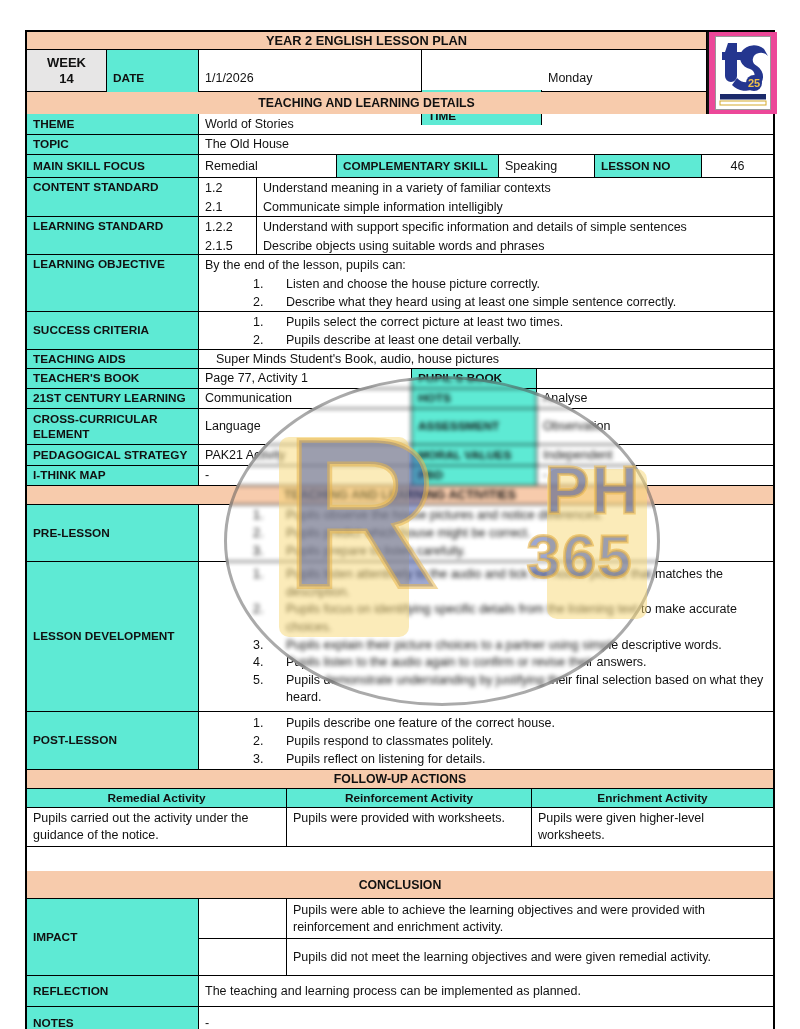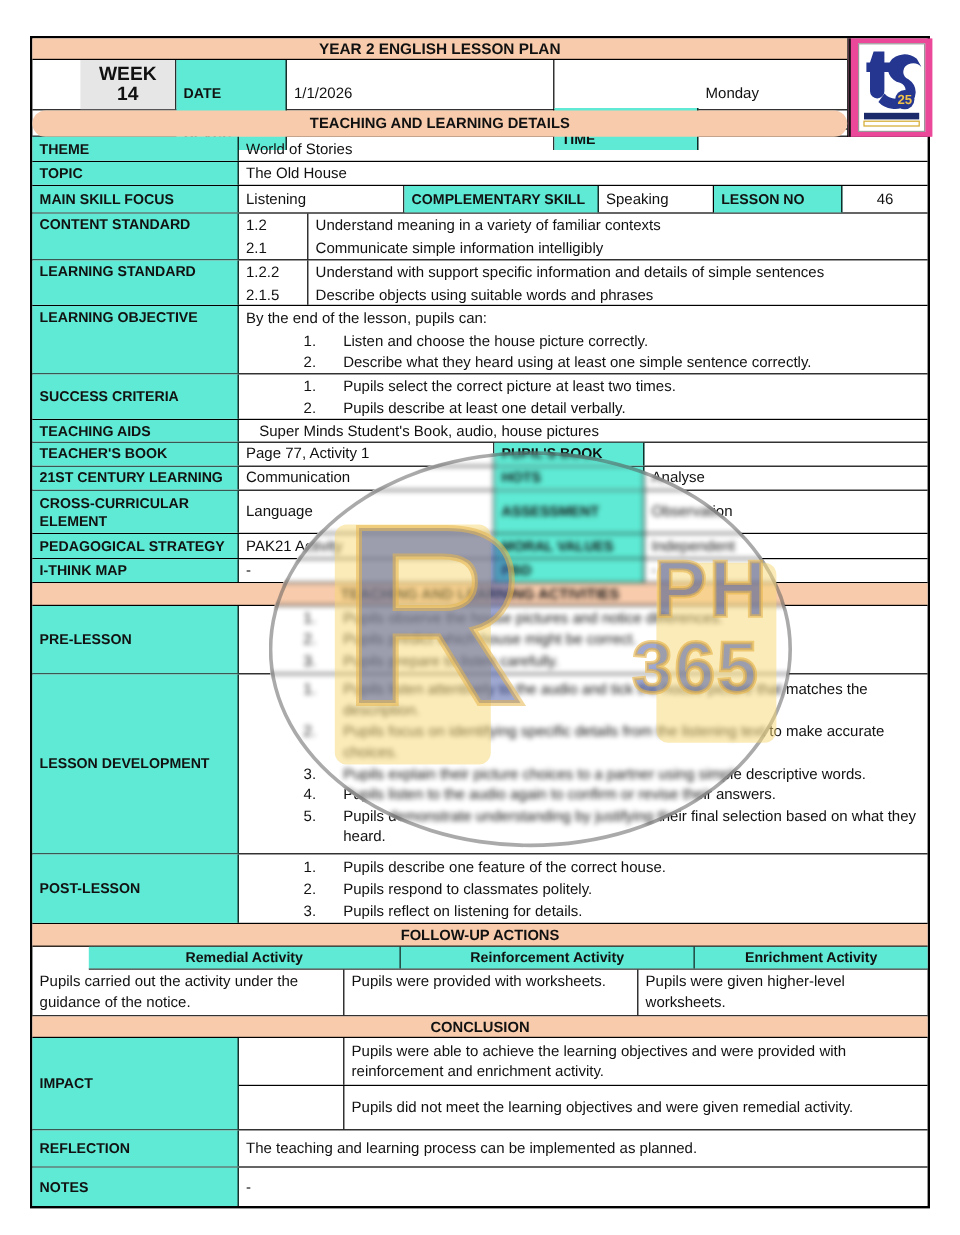"WEEK" .weekcell { font-size: 16px -> 13px; margin-left: 40px -> none }
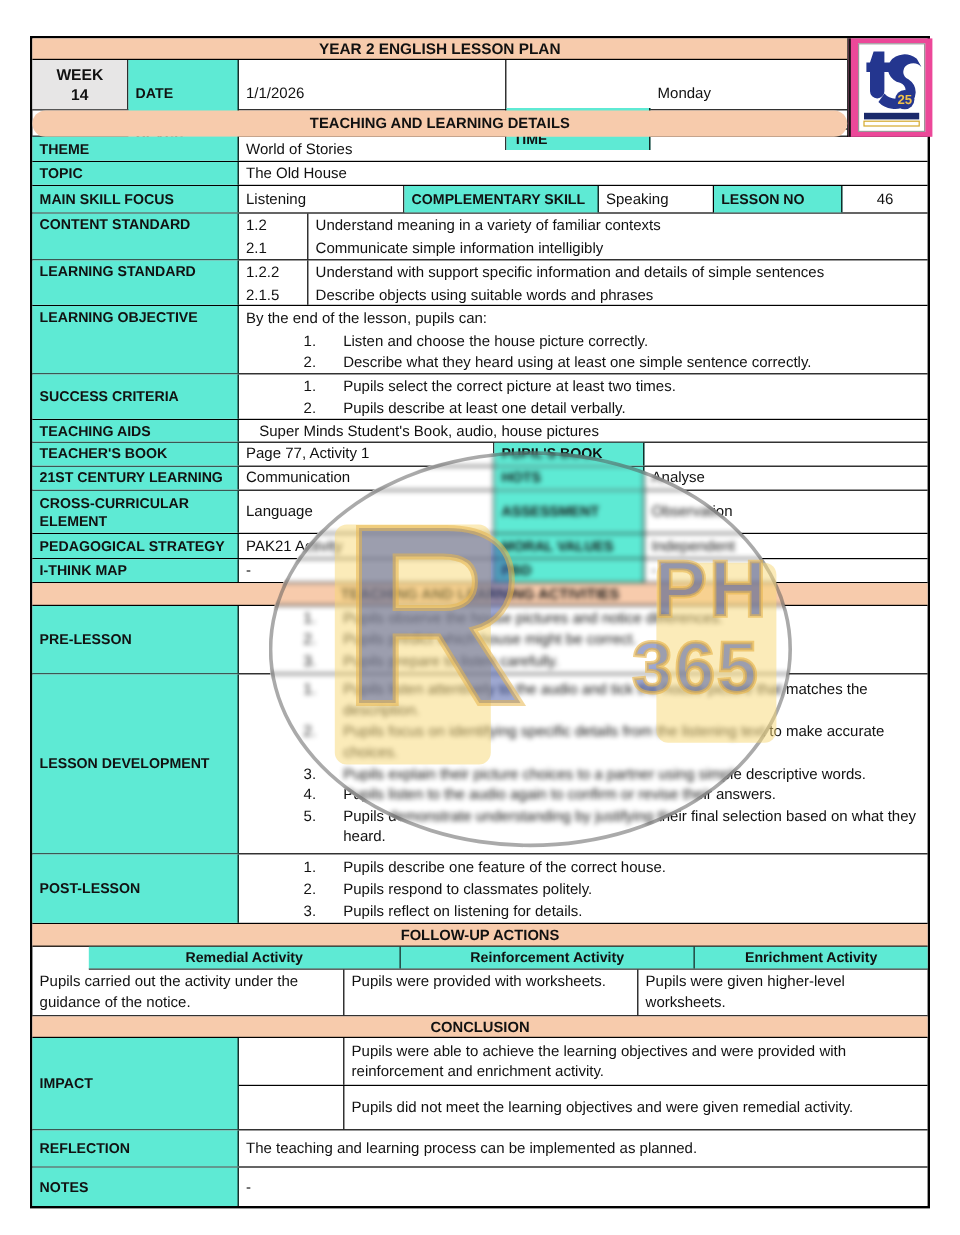"TEACHING AND LEARNING DETAILS" div.trow { border-radius: 11px -> none }
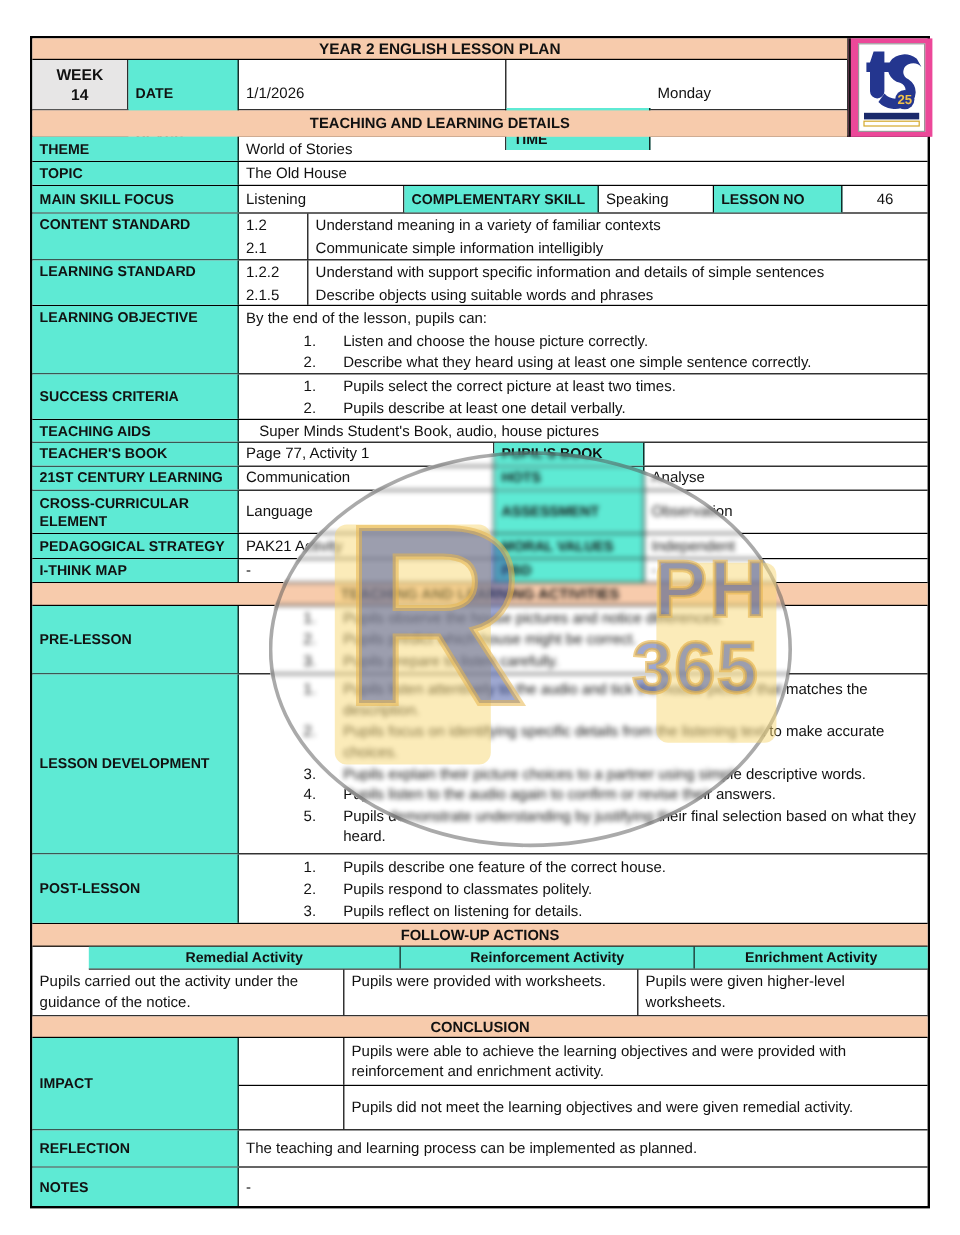"Listening" div.cell { text: Listening -> Remedial }
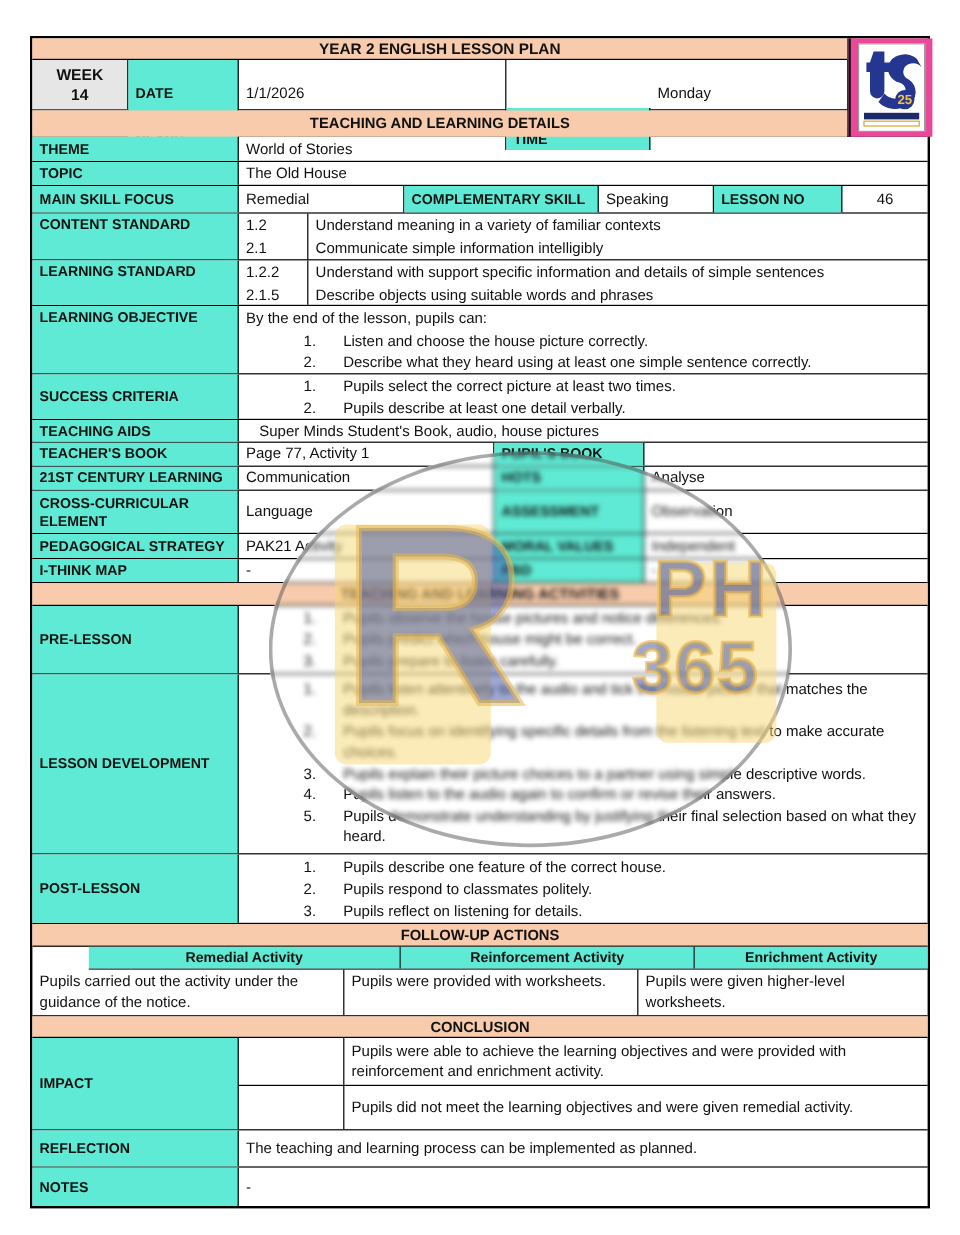"Remedial Activity" div.row { margin-left: 47px -> none }
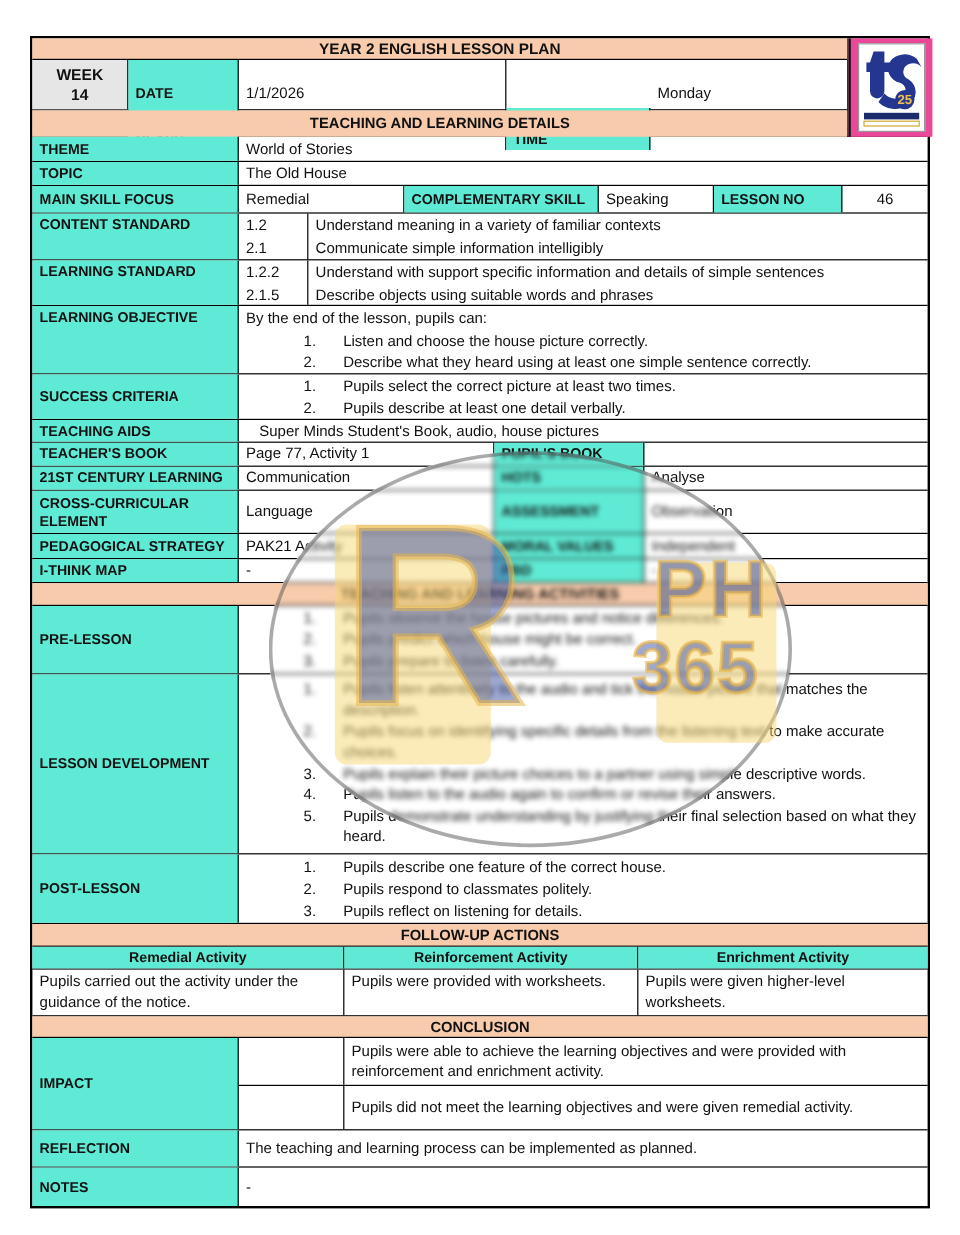"CONCLUSION" div.row { height: 18px -> 28px; margin-top: none -> 24px }
